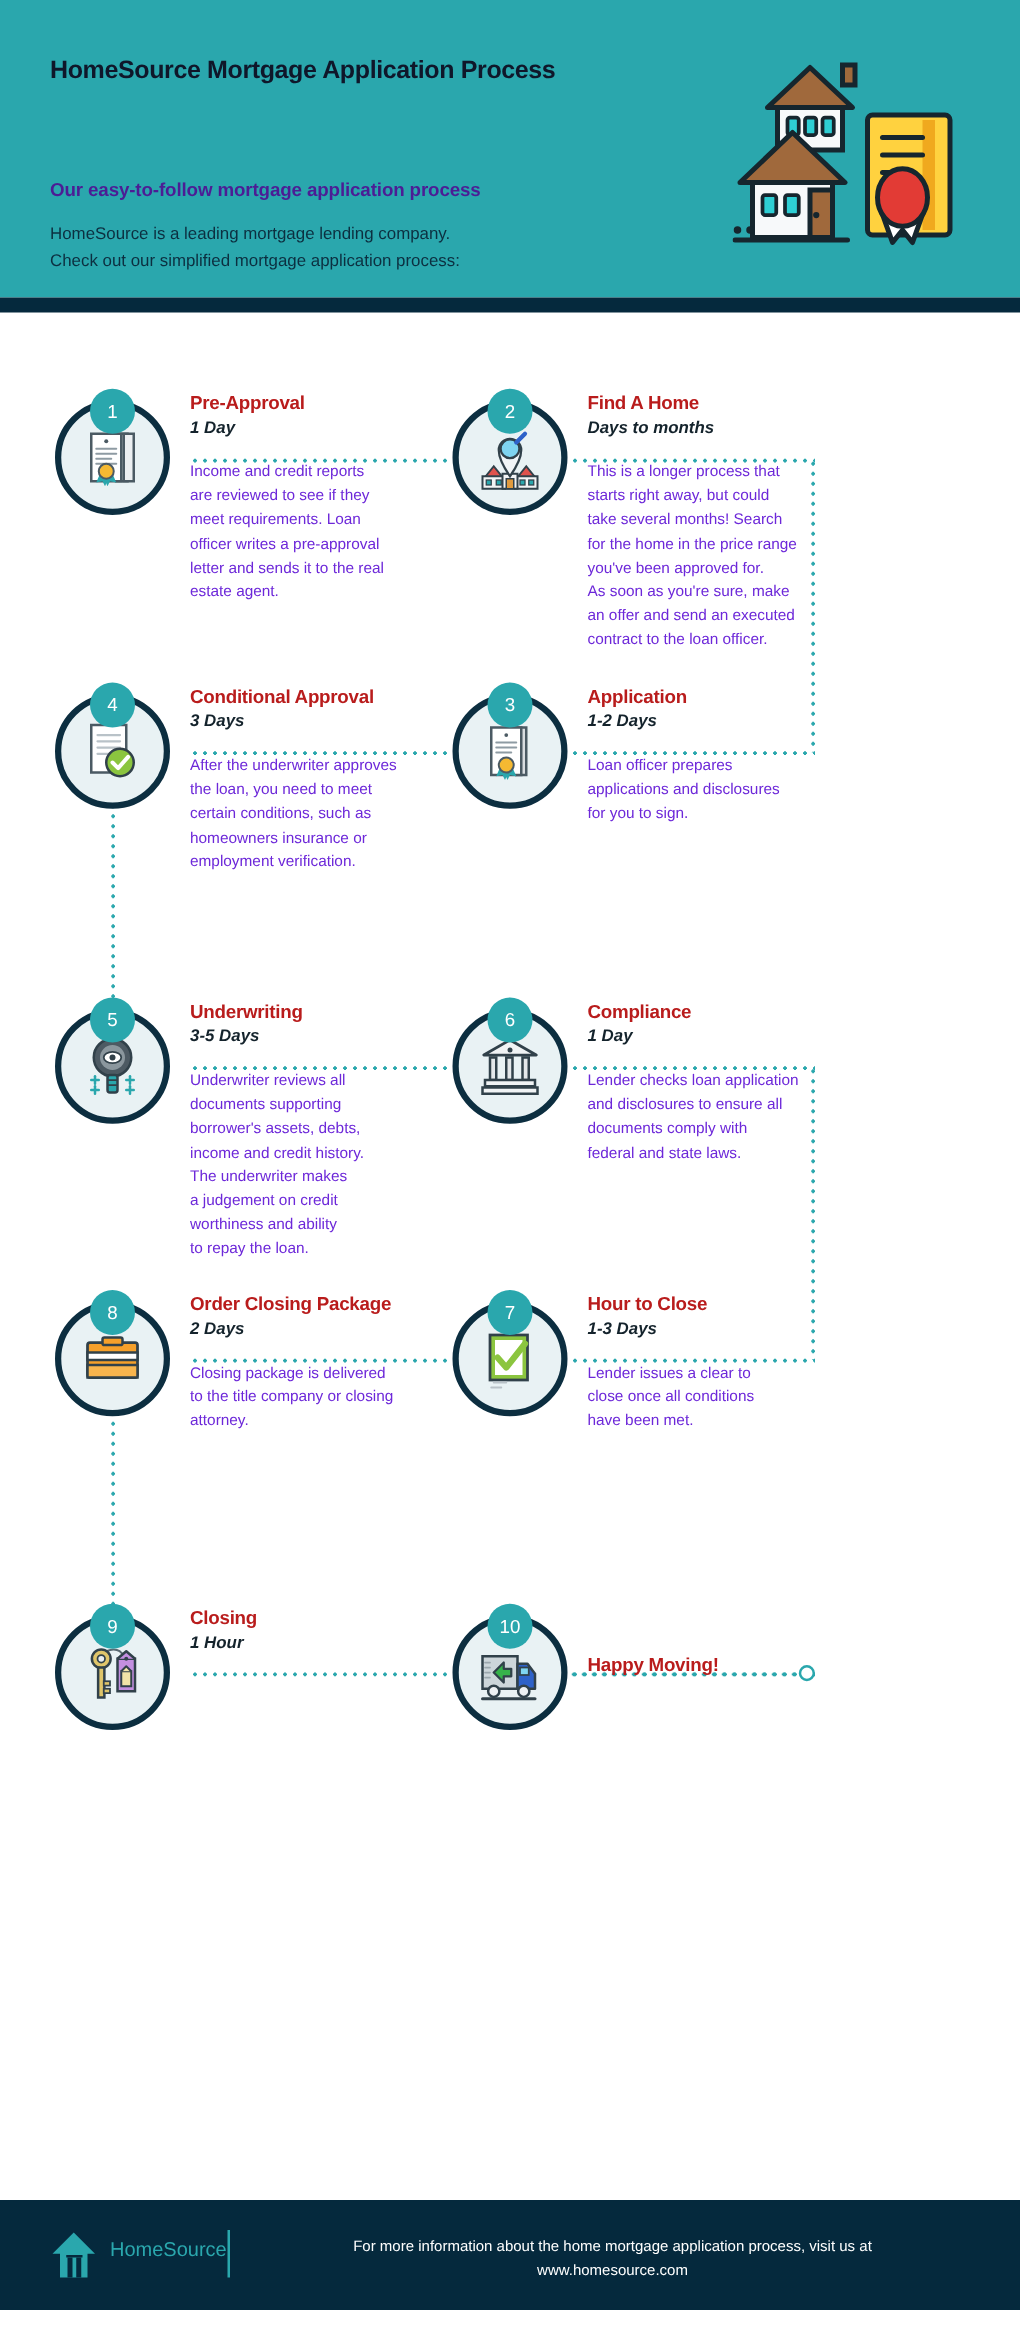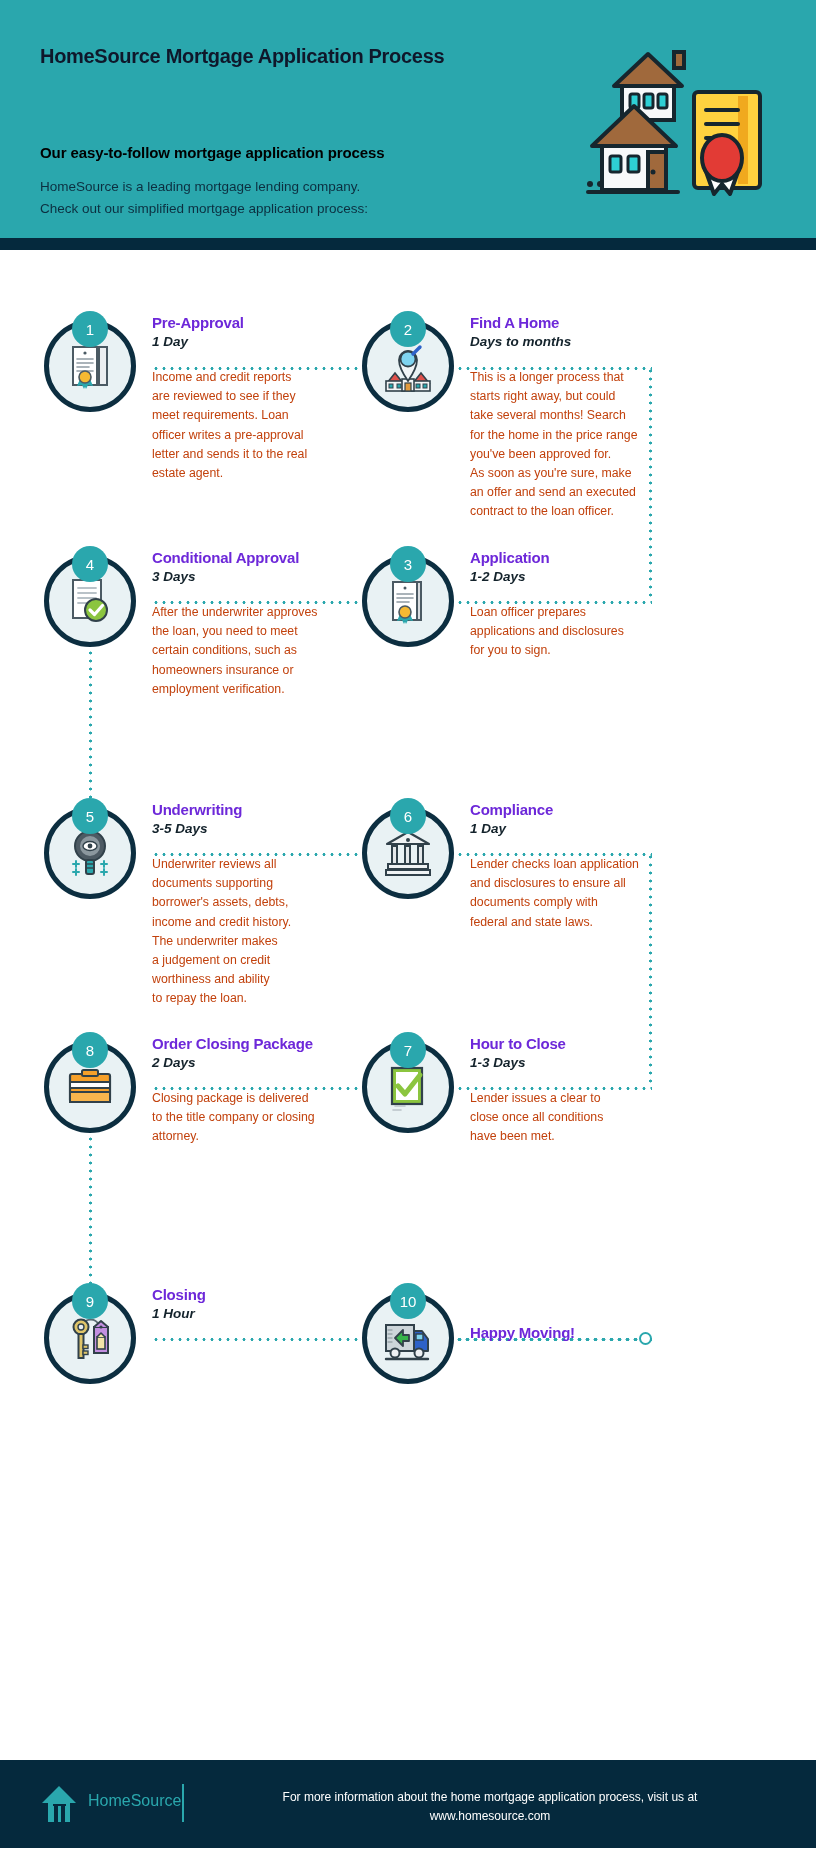"Our easy-to-follow mortgage application" .h-sub { color: #000000 -> #4c1d95 }
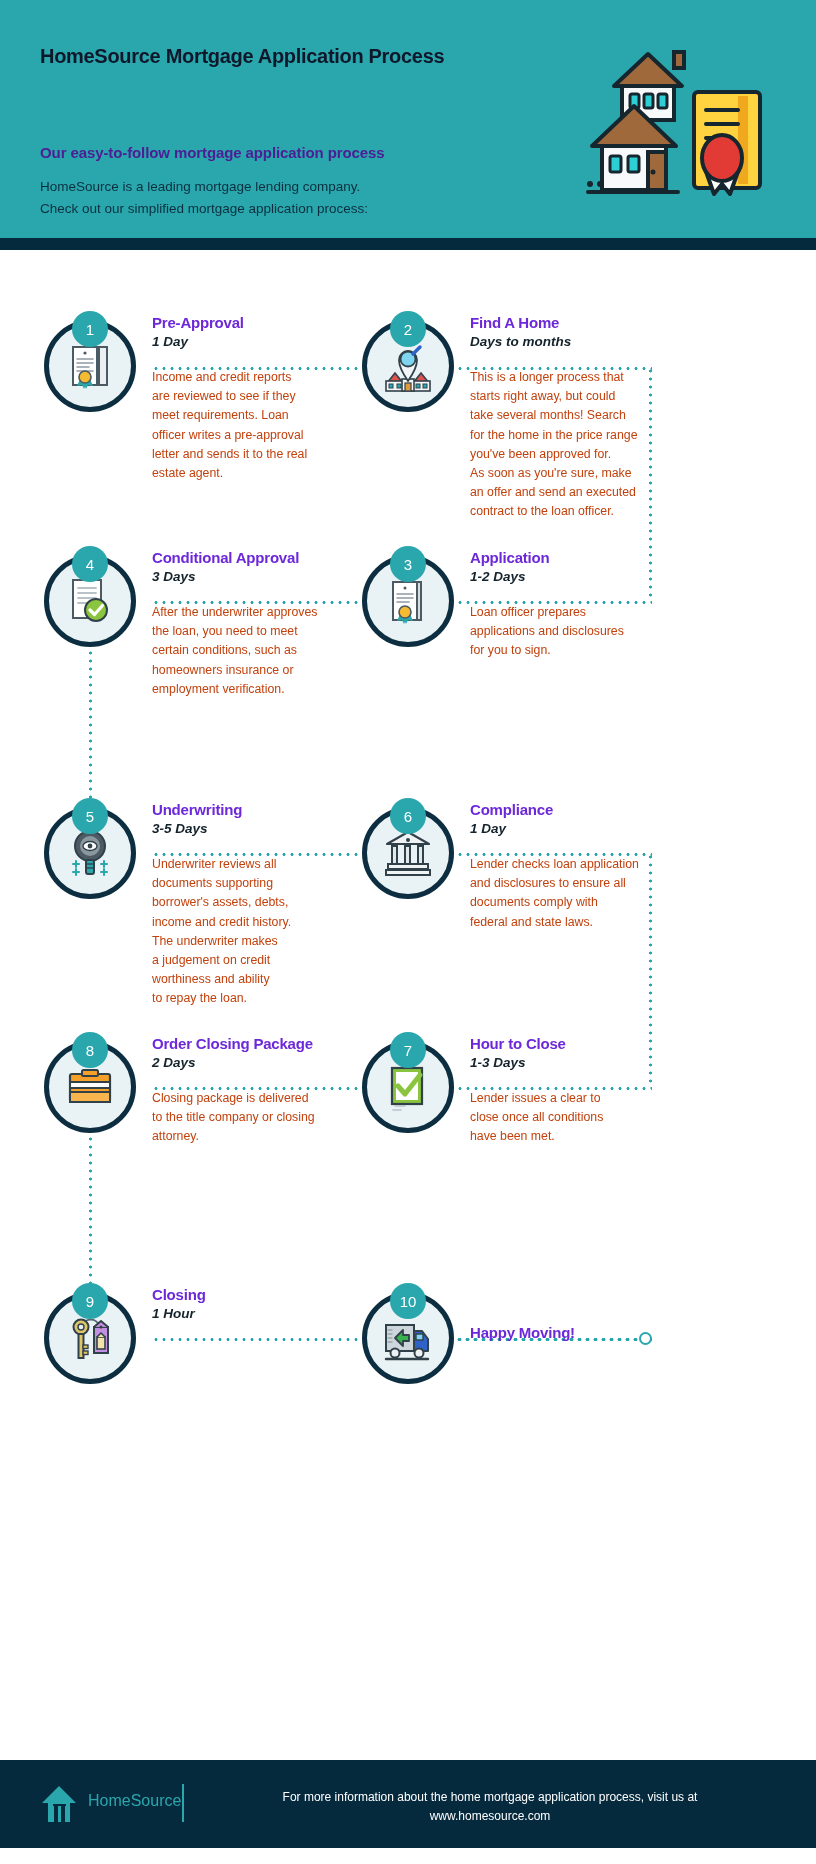"Pre-Approval" .s-title { color: #6d28d9 -> #b91c1c }
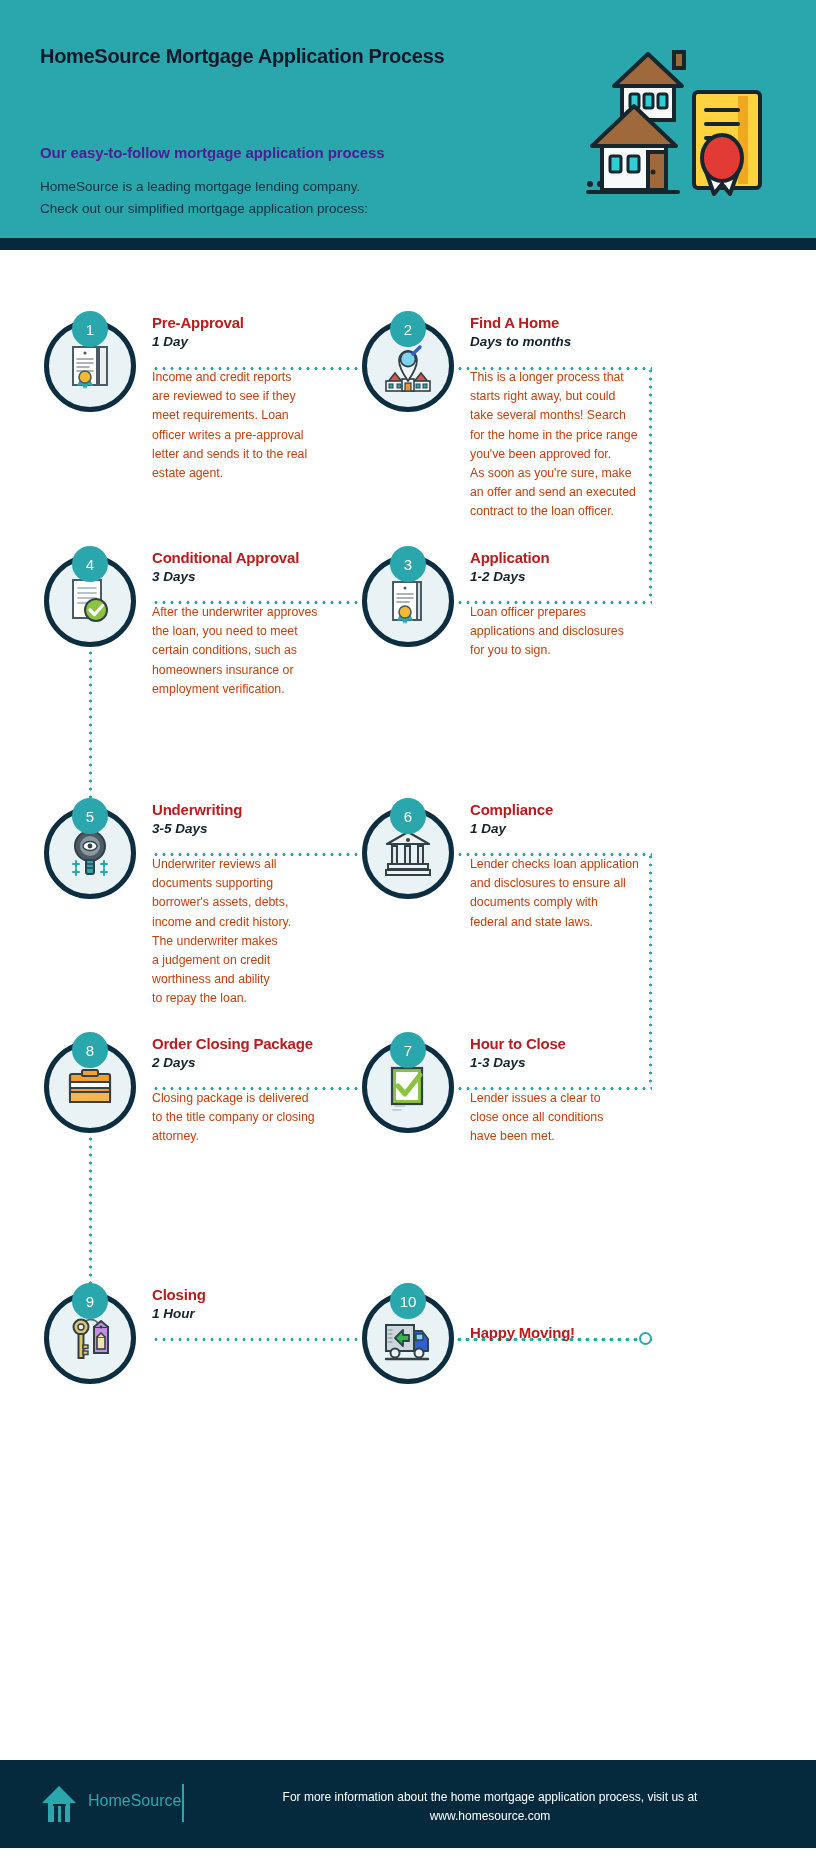"Income and credit reports" .s-desc { color: #c2410c -> #6d28d9 }
